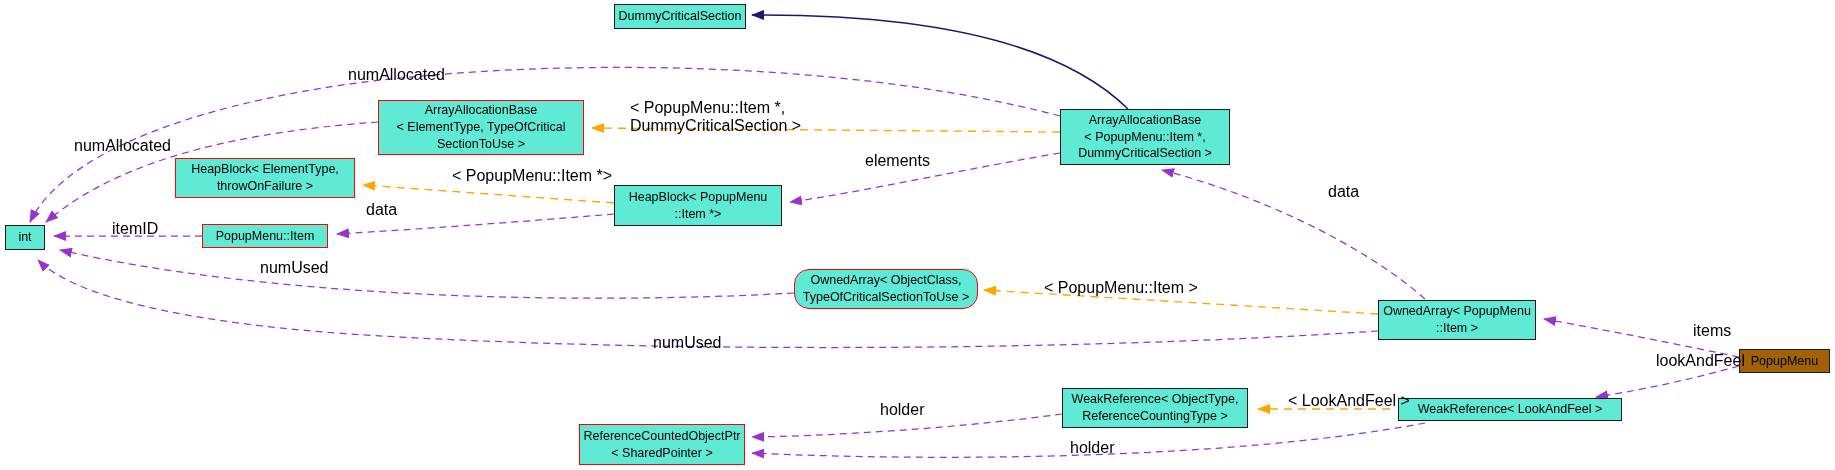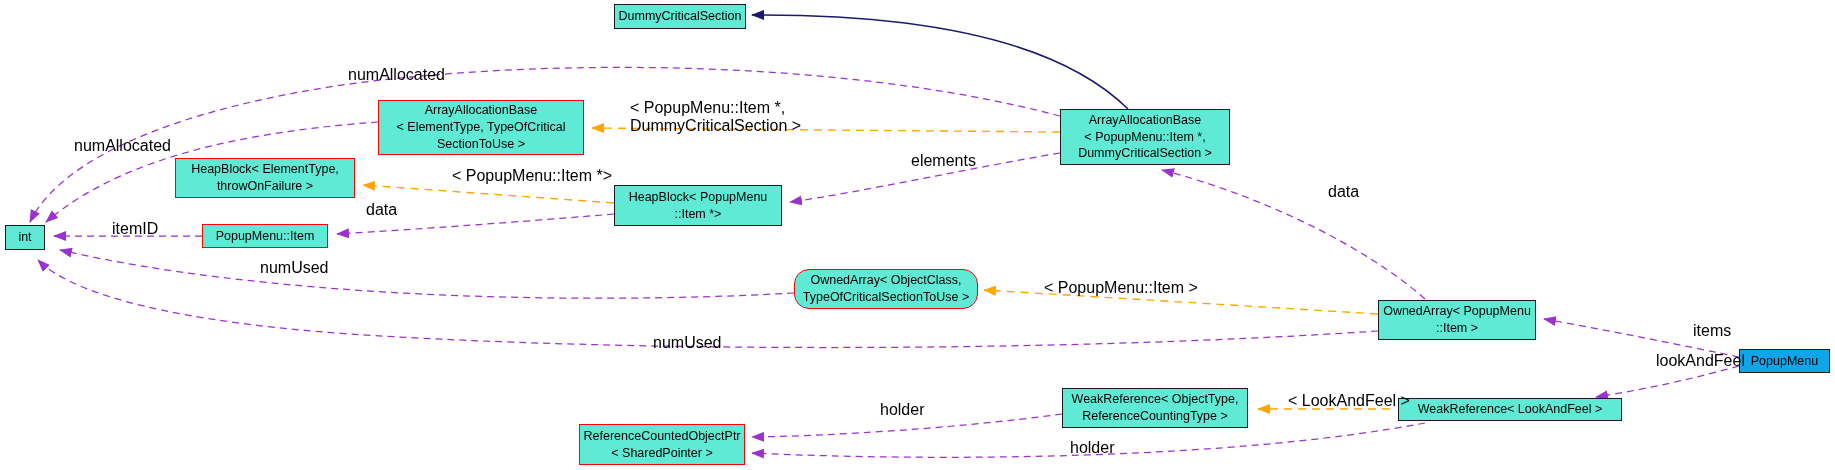"elements" div.elabel { left: 891px -> 845px }
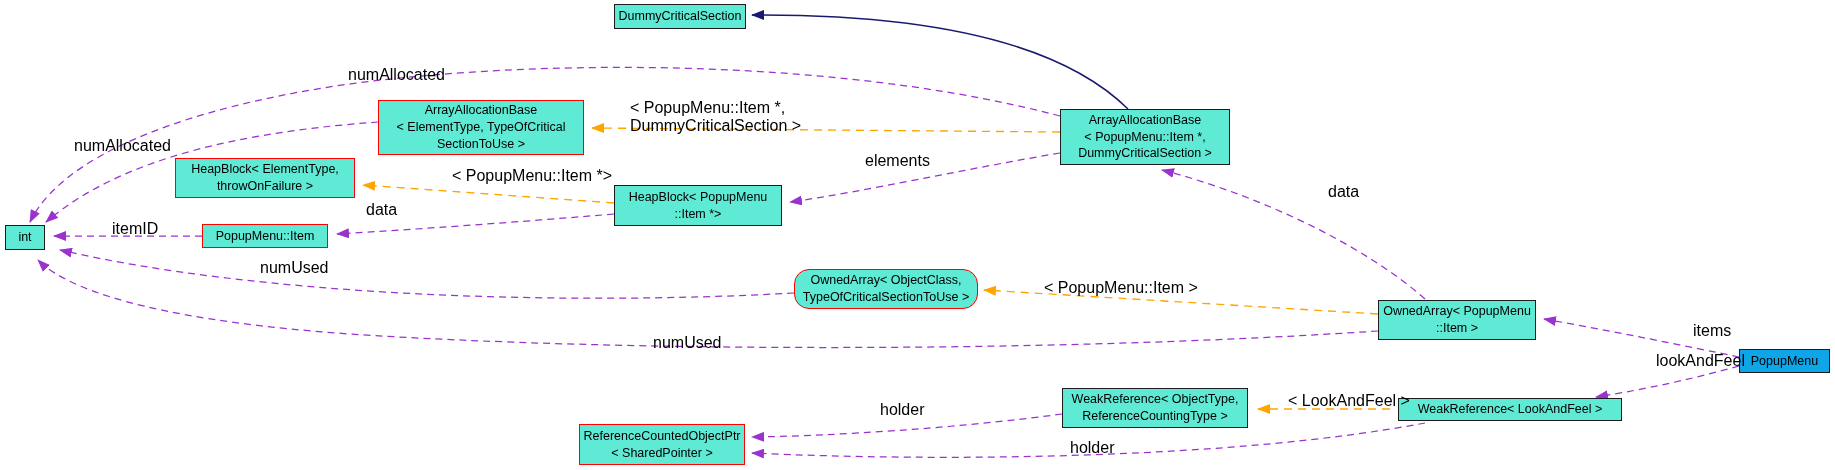"PopupMenu" .node.focus { background: #0ea5e9 -> #a16207 }
